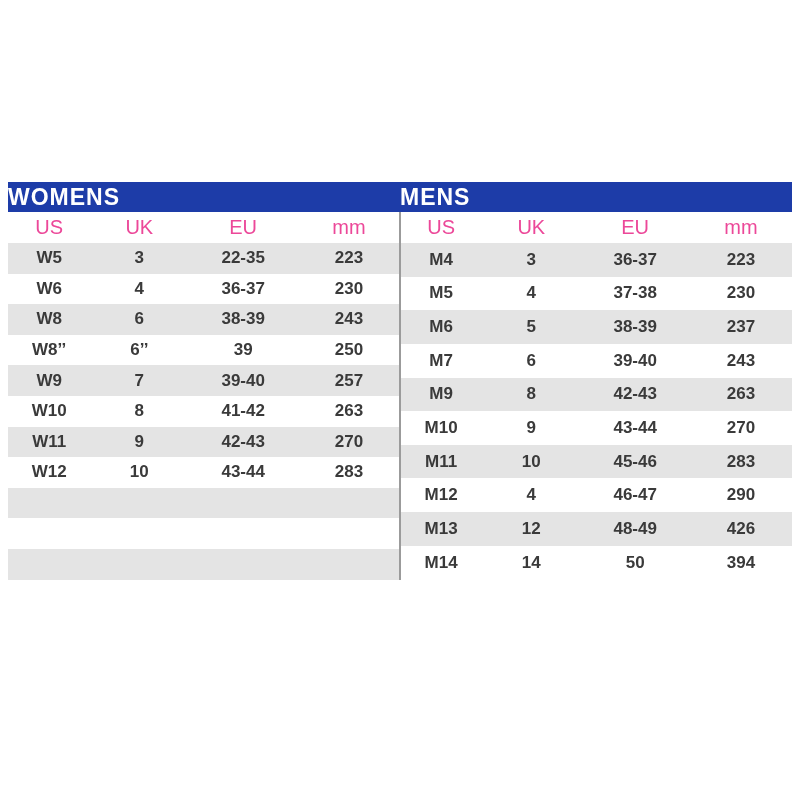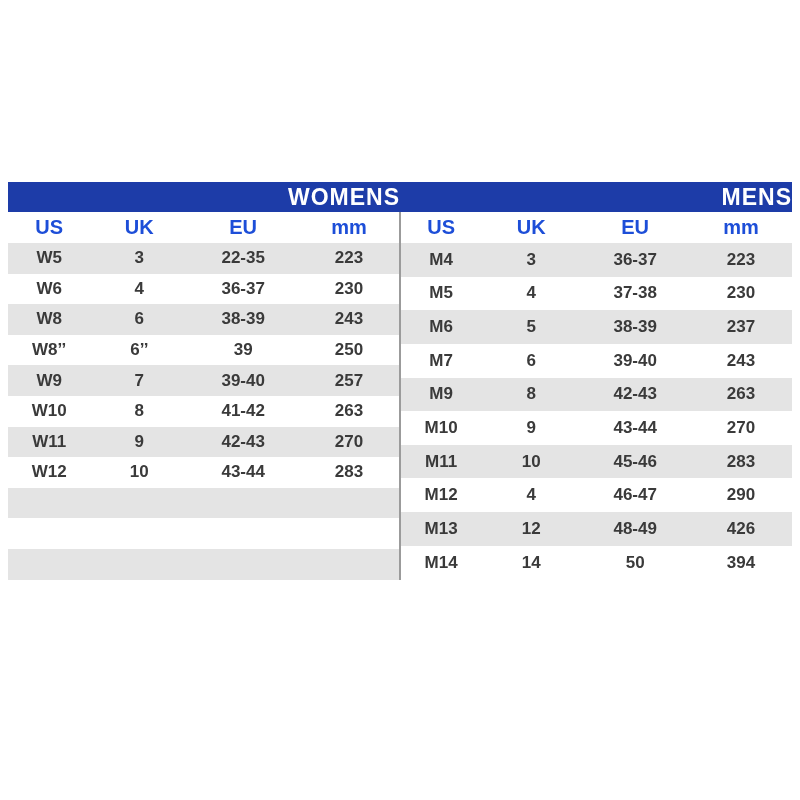"WOMENS" .title-cell { text-align: right -> left }
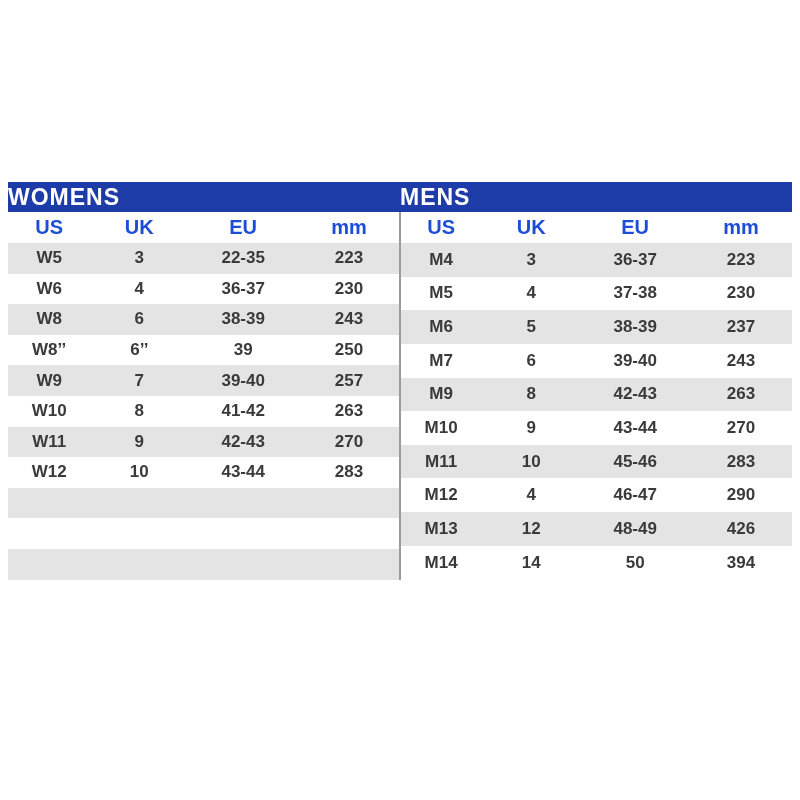"US" th { color: #1d4ed8 -> #ec4899; font-weight: bold -> normal }
